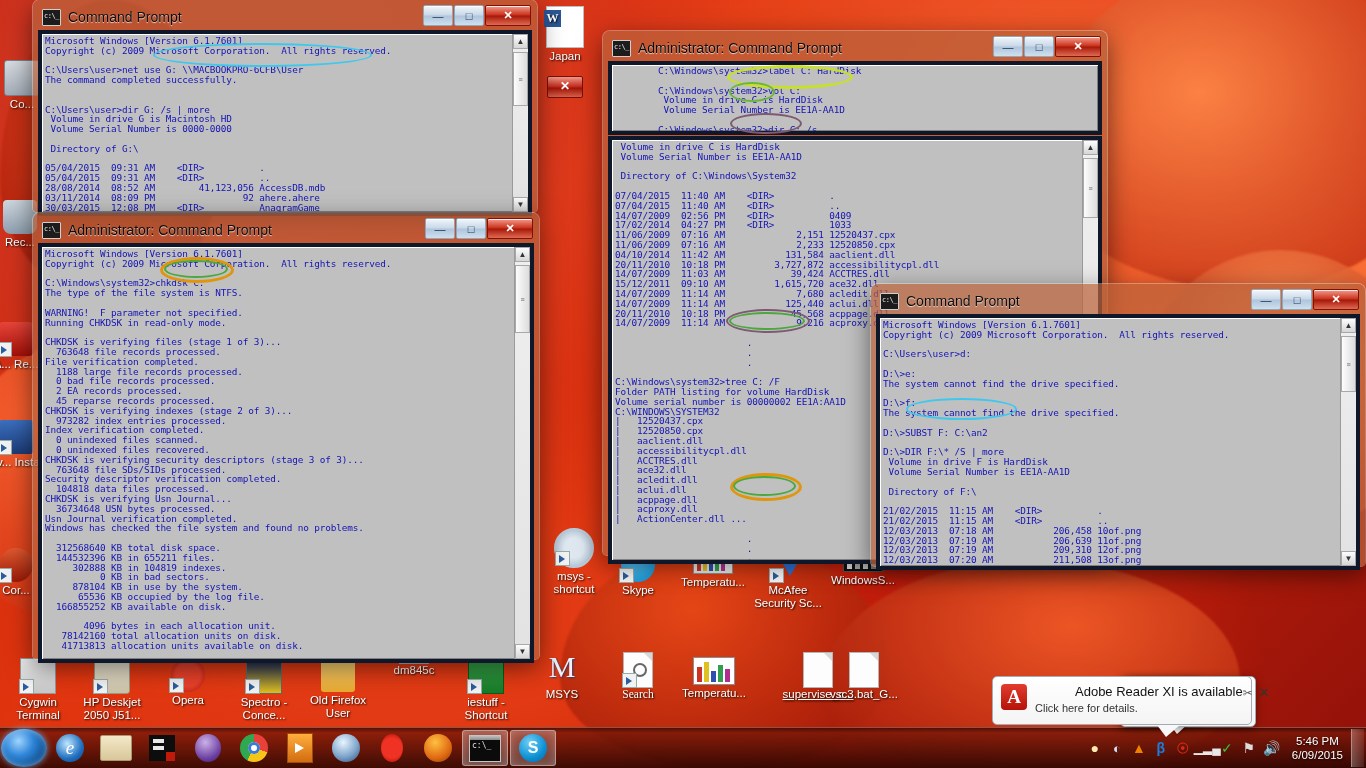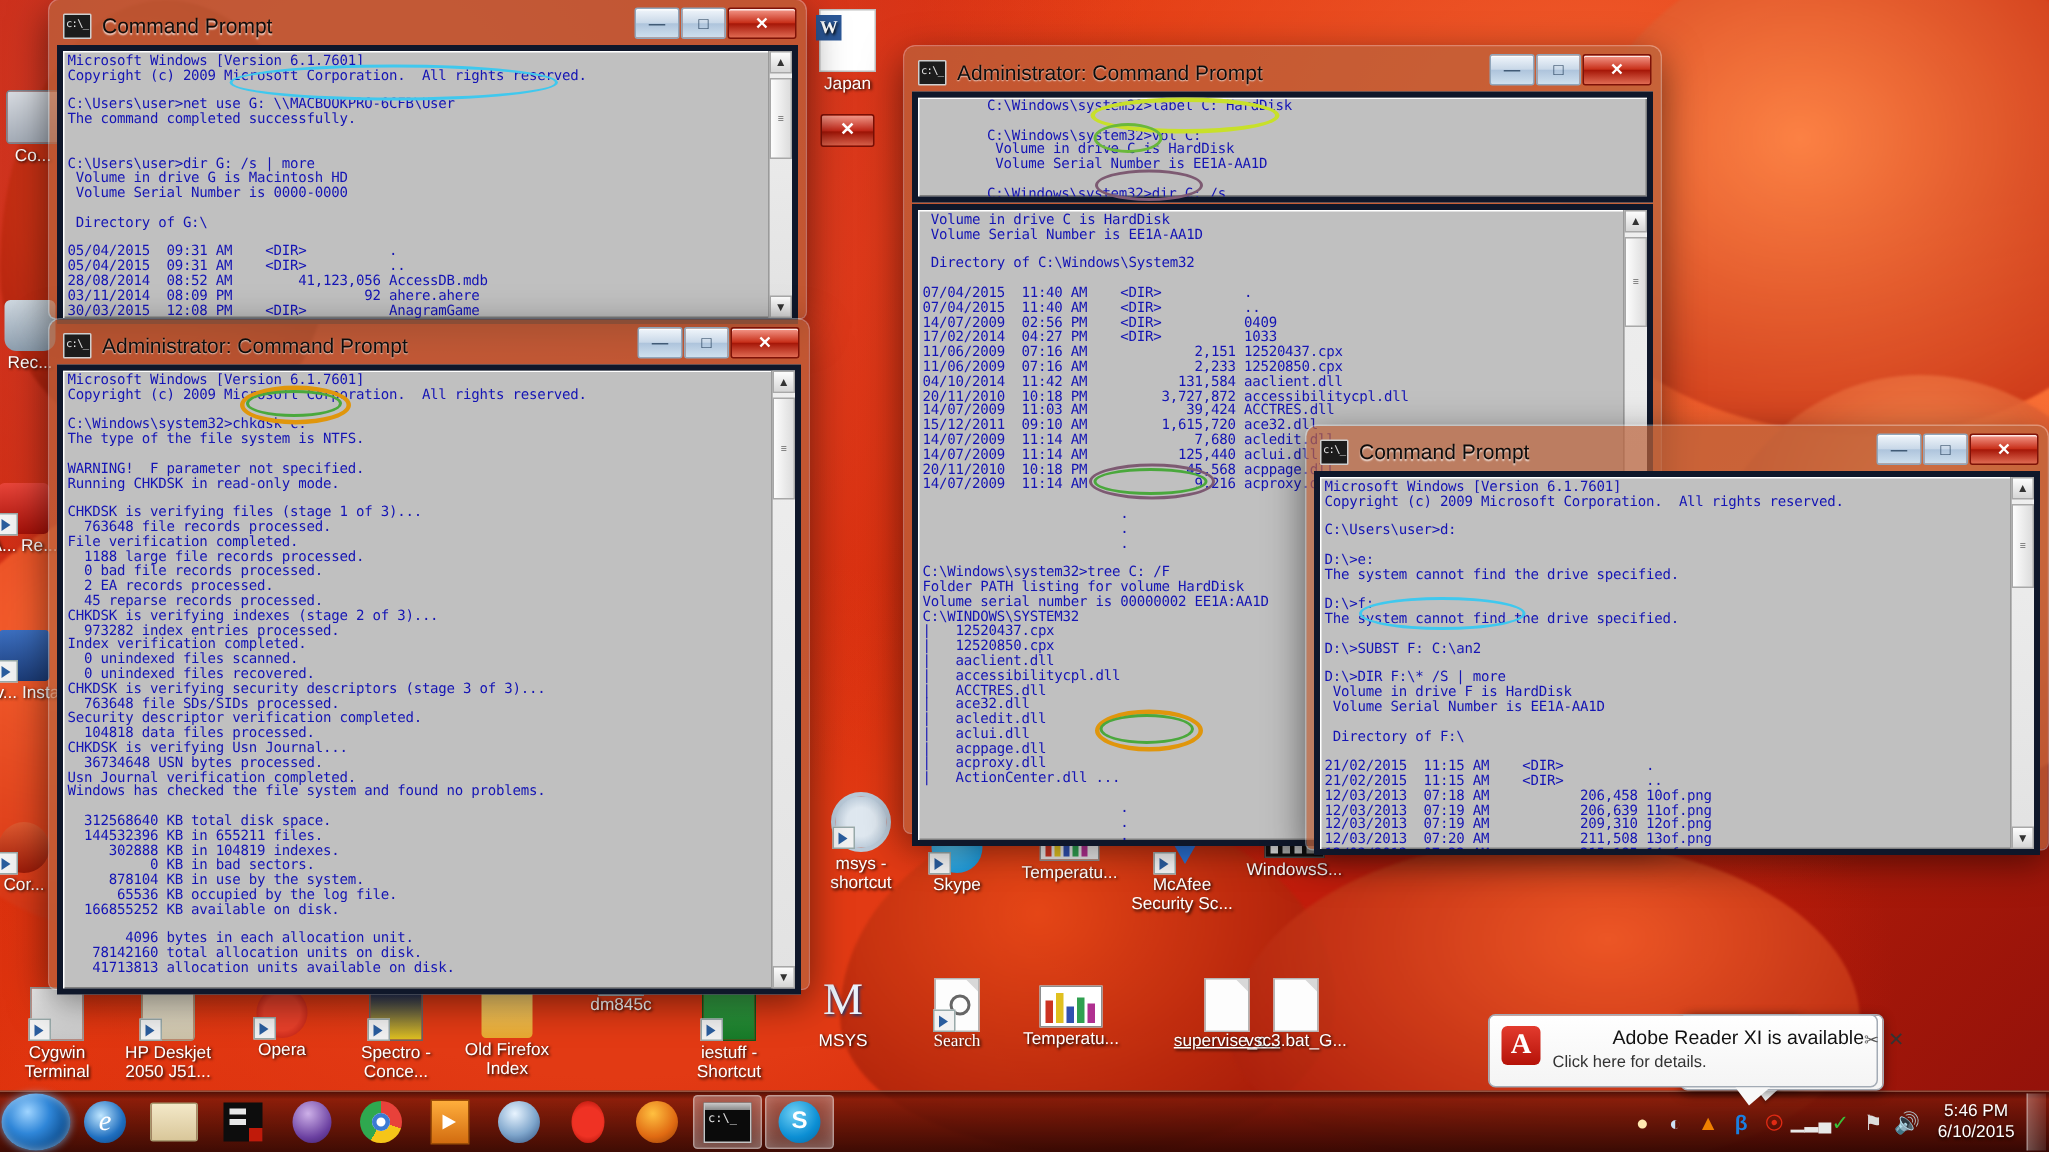"Old Firefox Index" span { text: Index -> User }
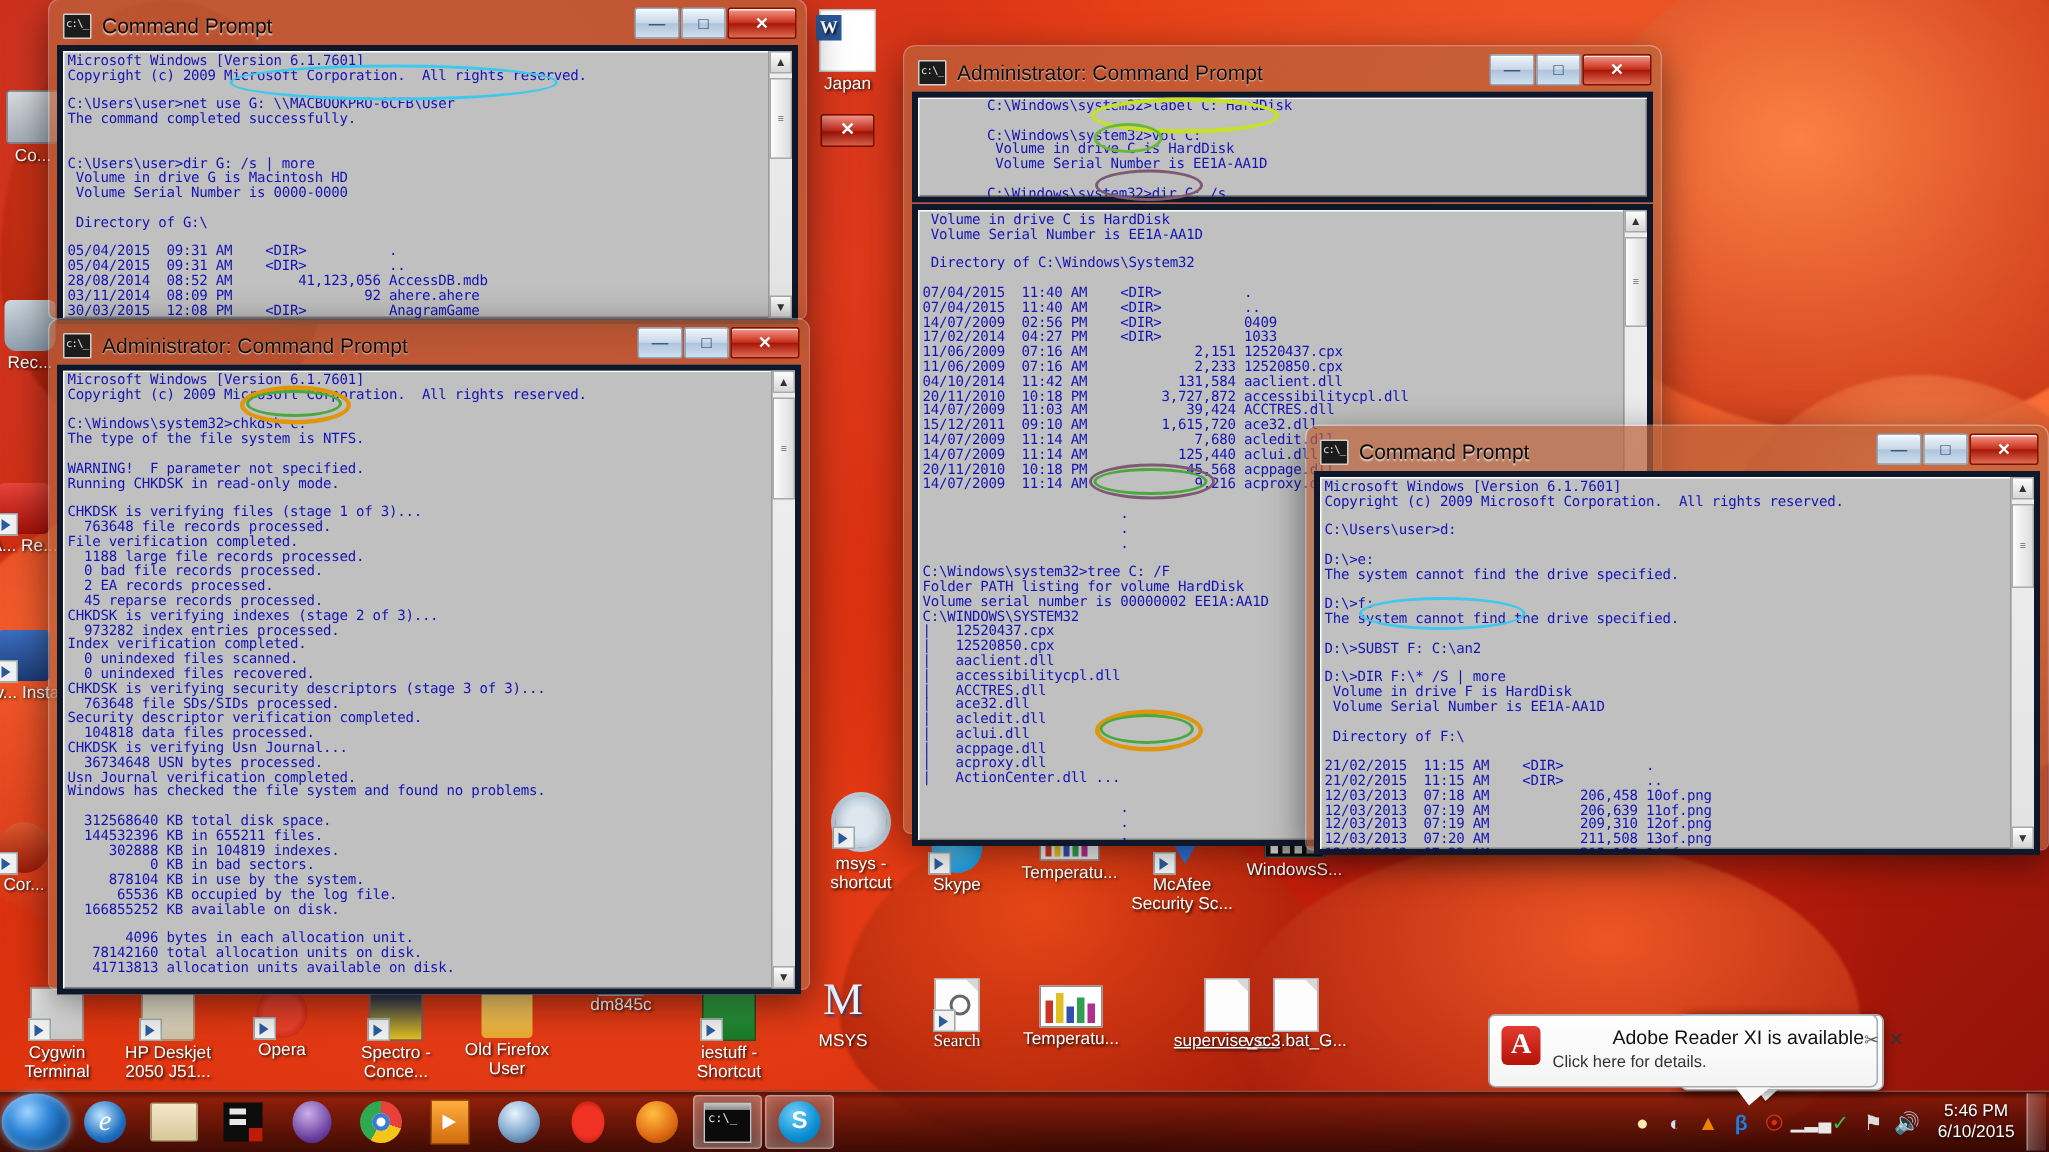"6/10/2015" div { text: 6/10/2015 -> 6/09/2015 }
